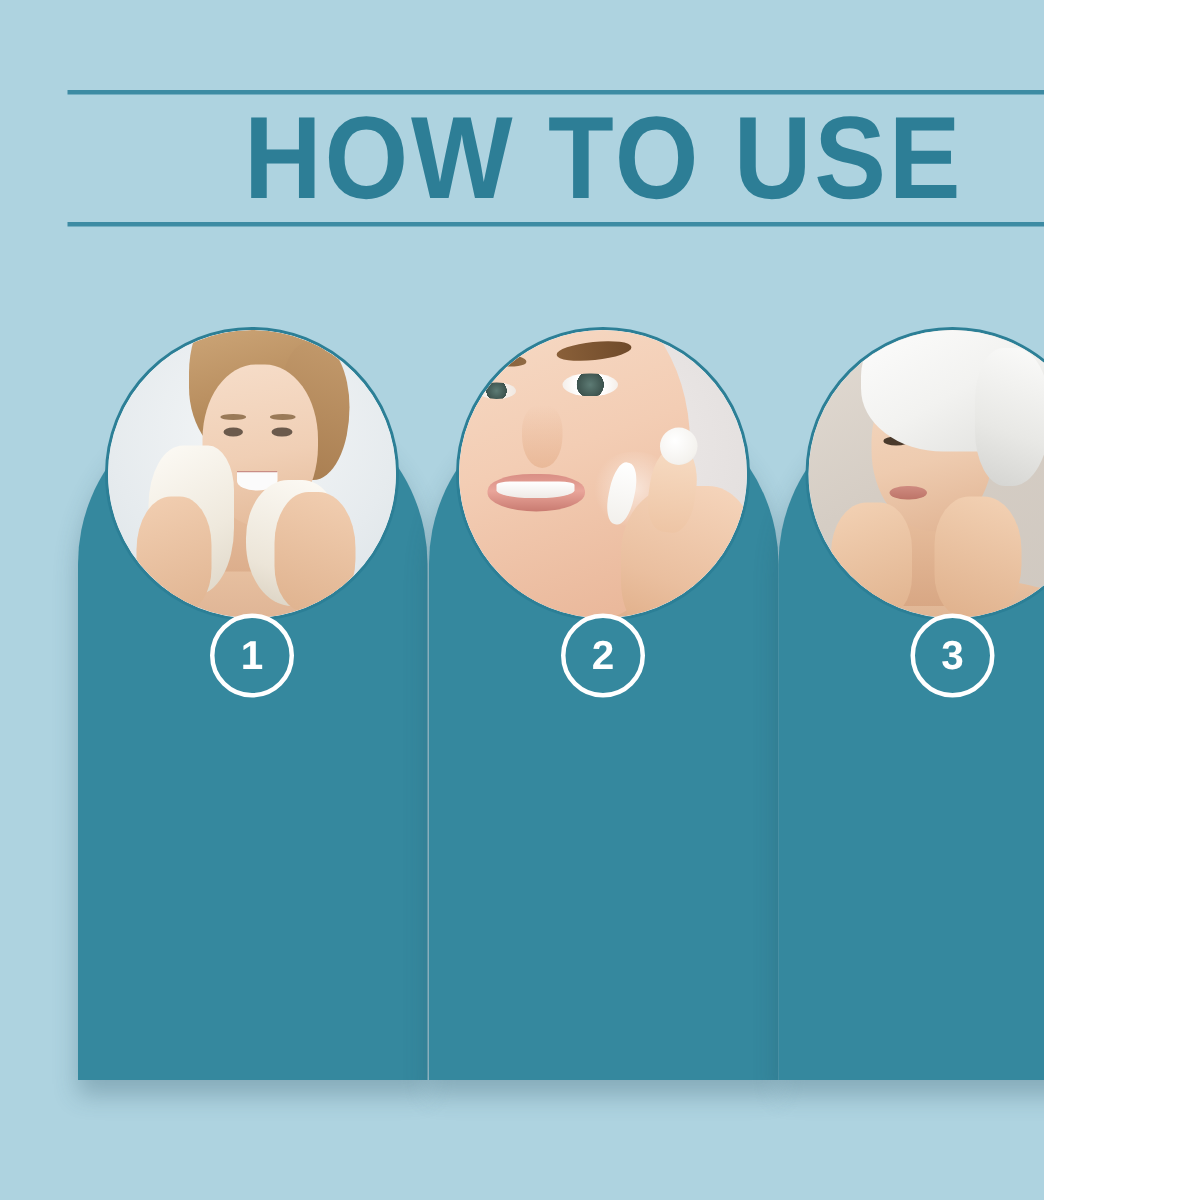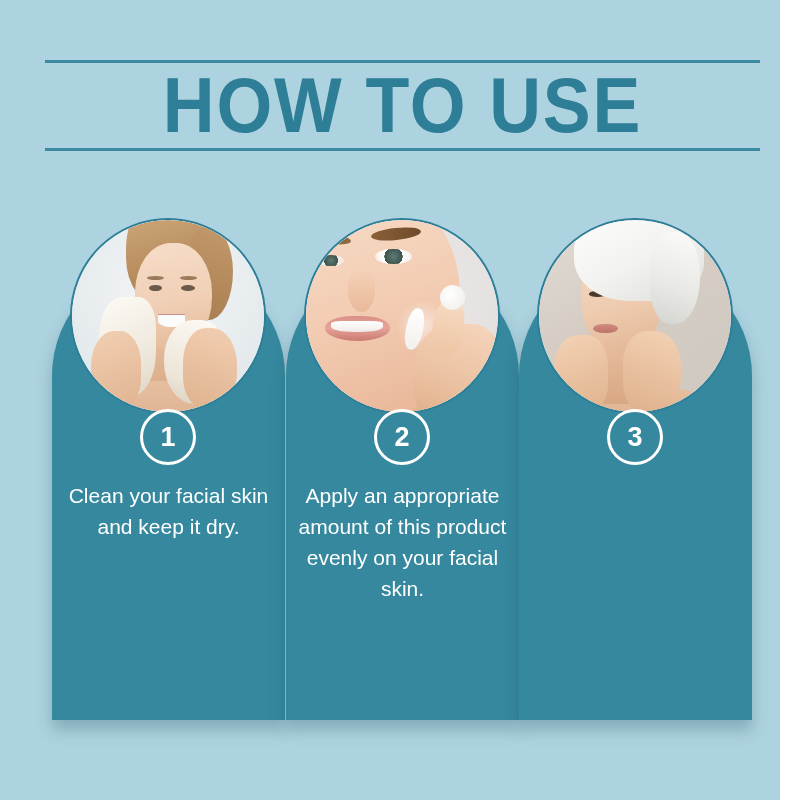"HOW TO USE" #stage { width: 780px -> 696px }
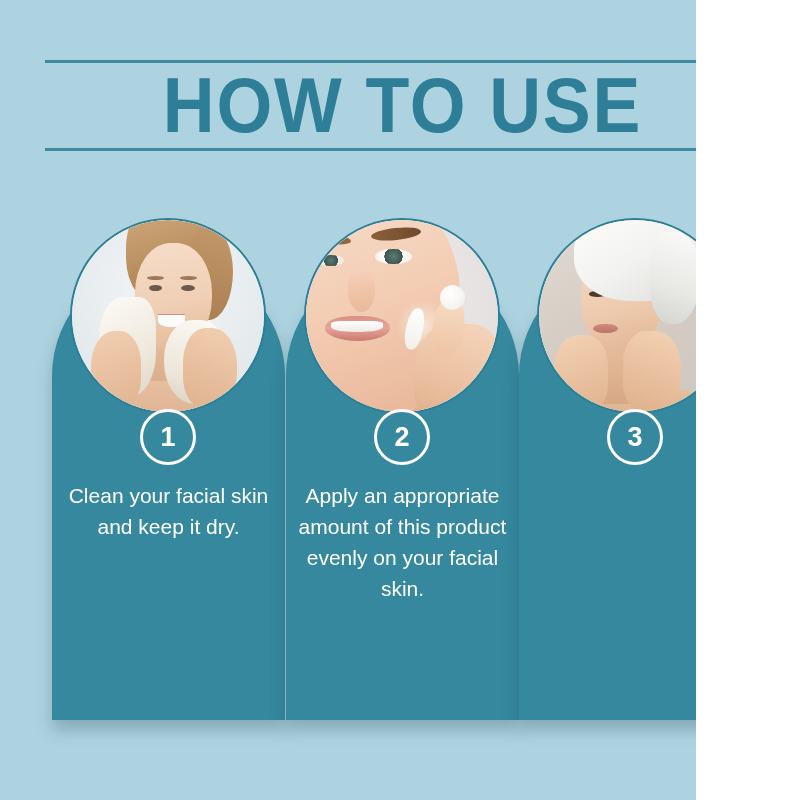"Clean your facial skin and" div.step-text { html: <div>Clean your facial skin and keep it dry.</div> -> none }
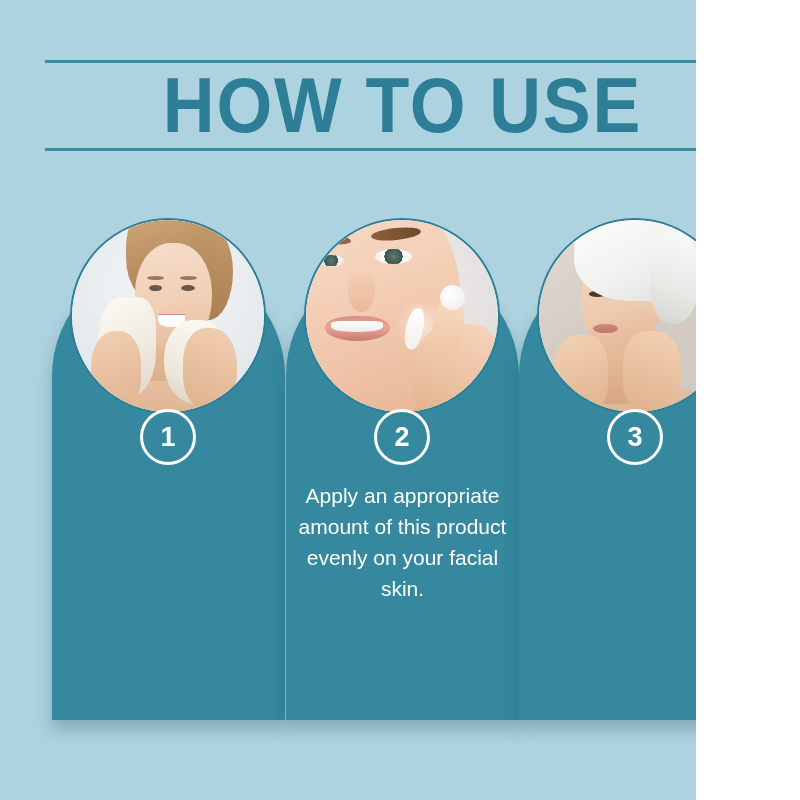"Apply an appropriate amount of" div.step-text { html: <div>Apply an appropriate amount of this product evenly on your facial skin.</div> -> none }
